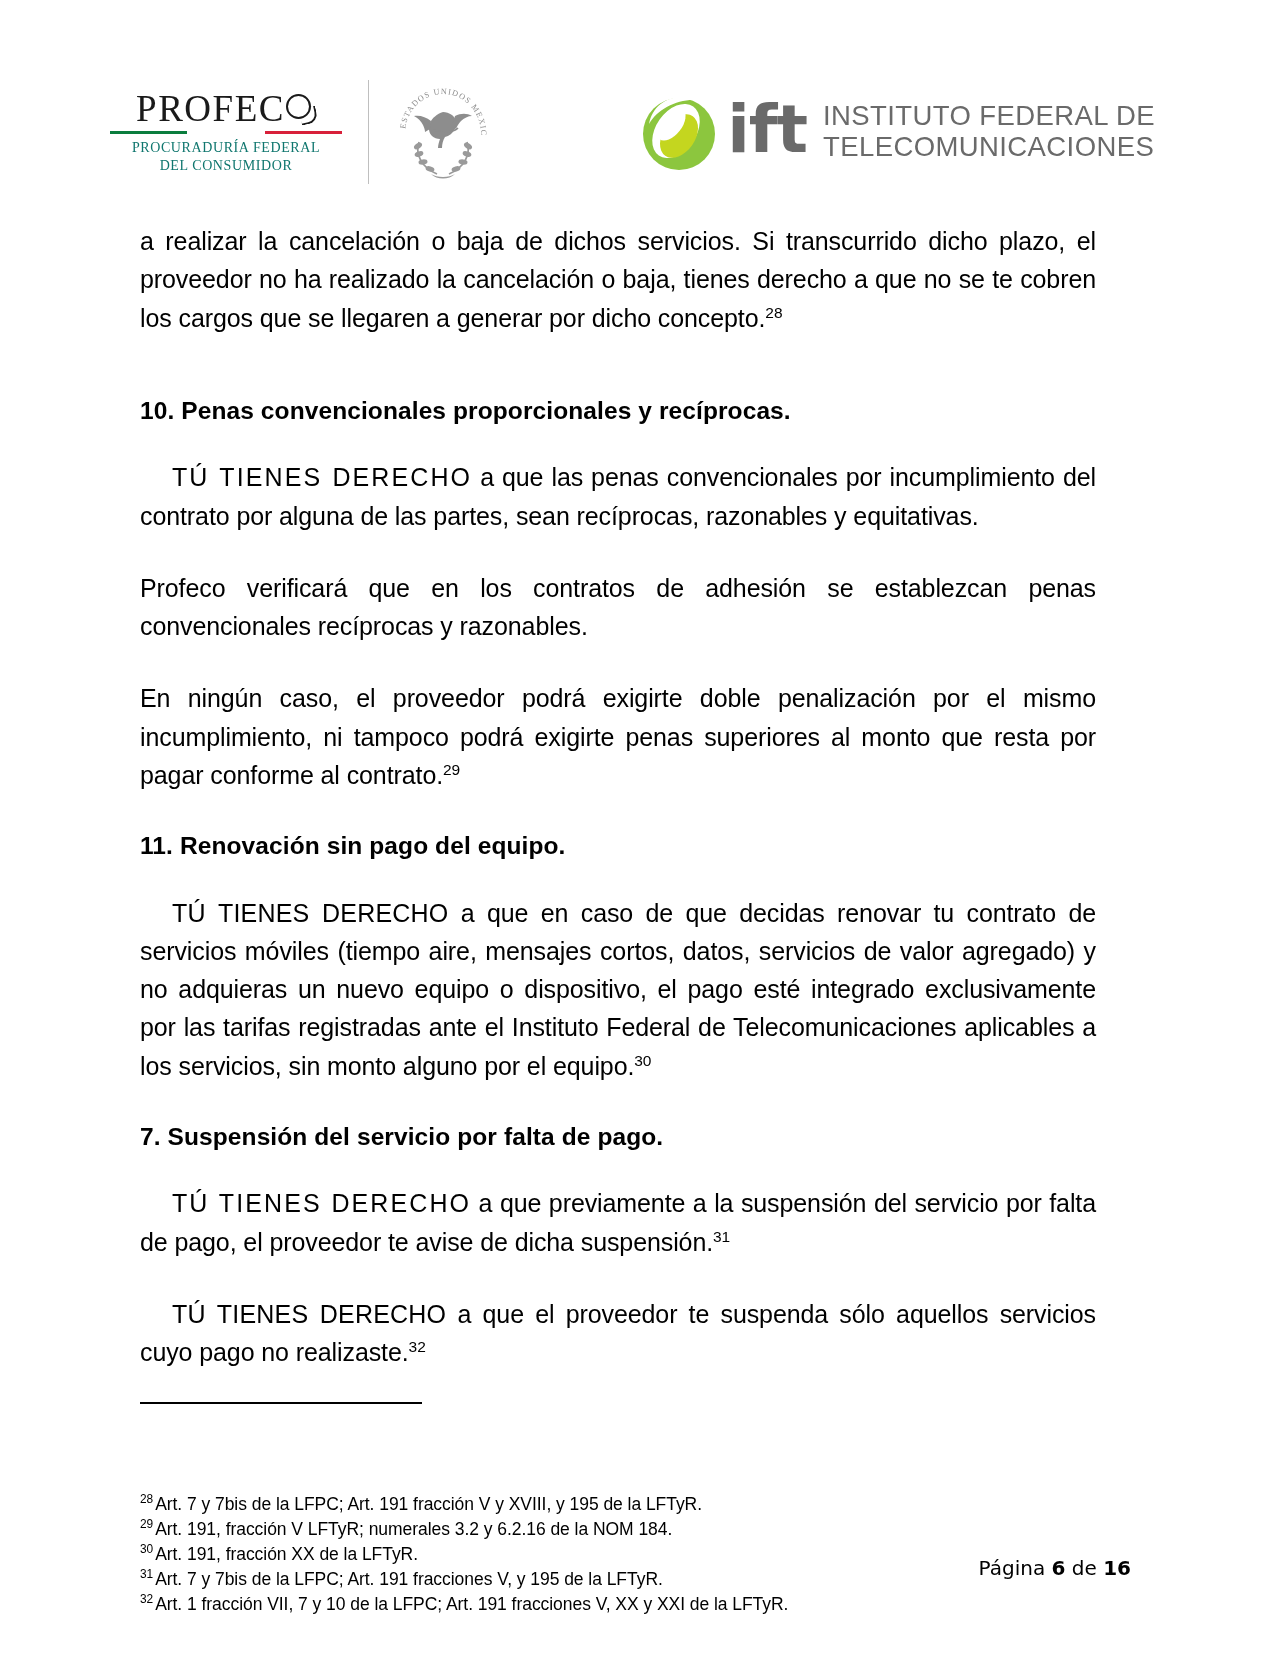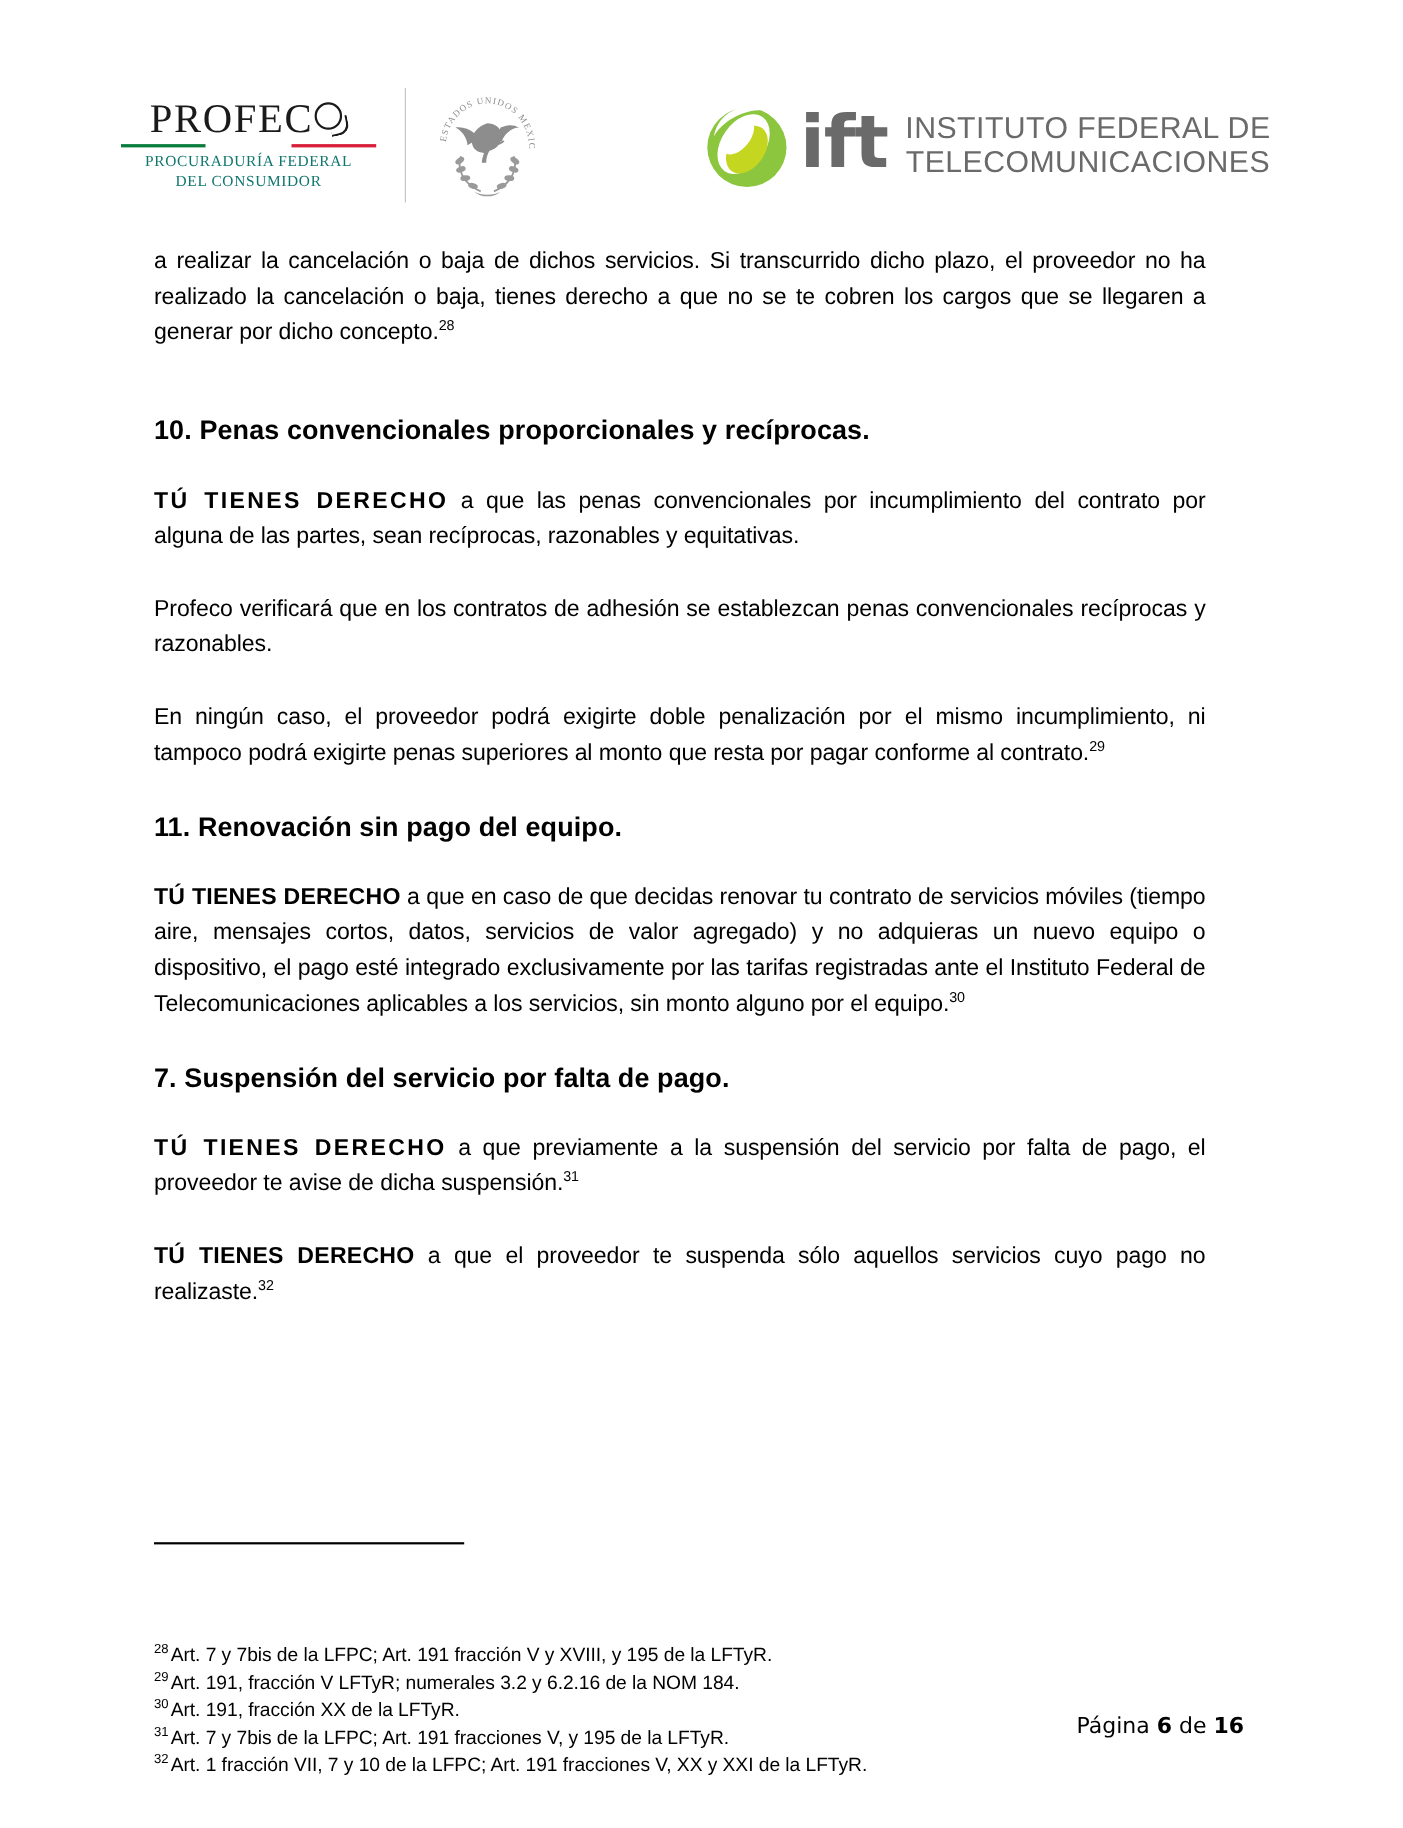"INSTITUTO FEDERAL DE" .ift-name { text-align: center -> none }
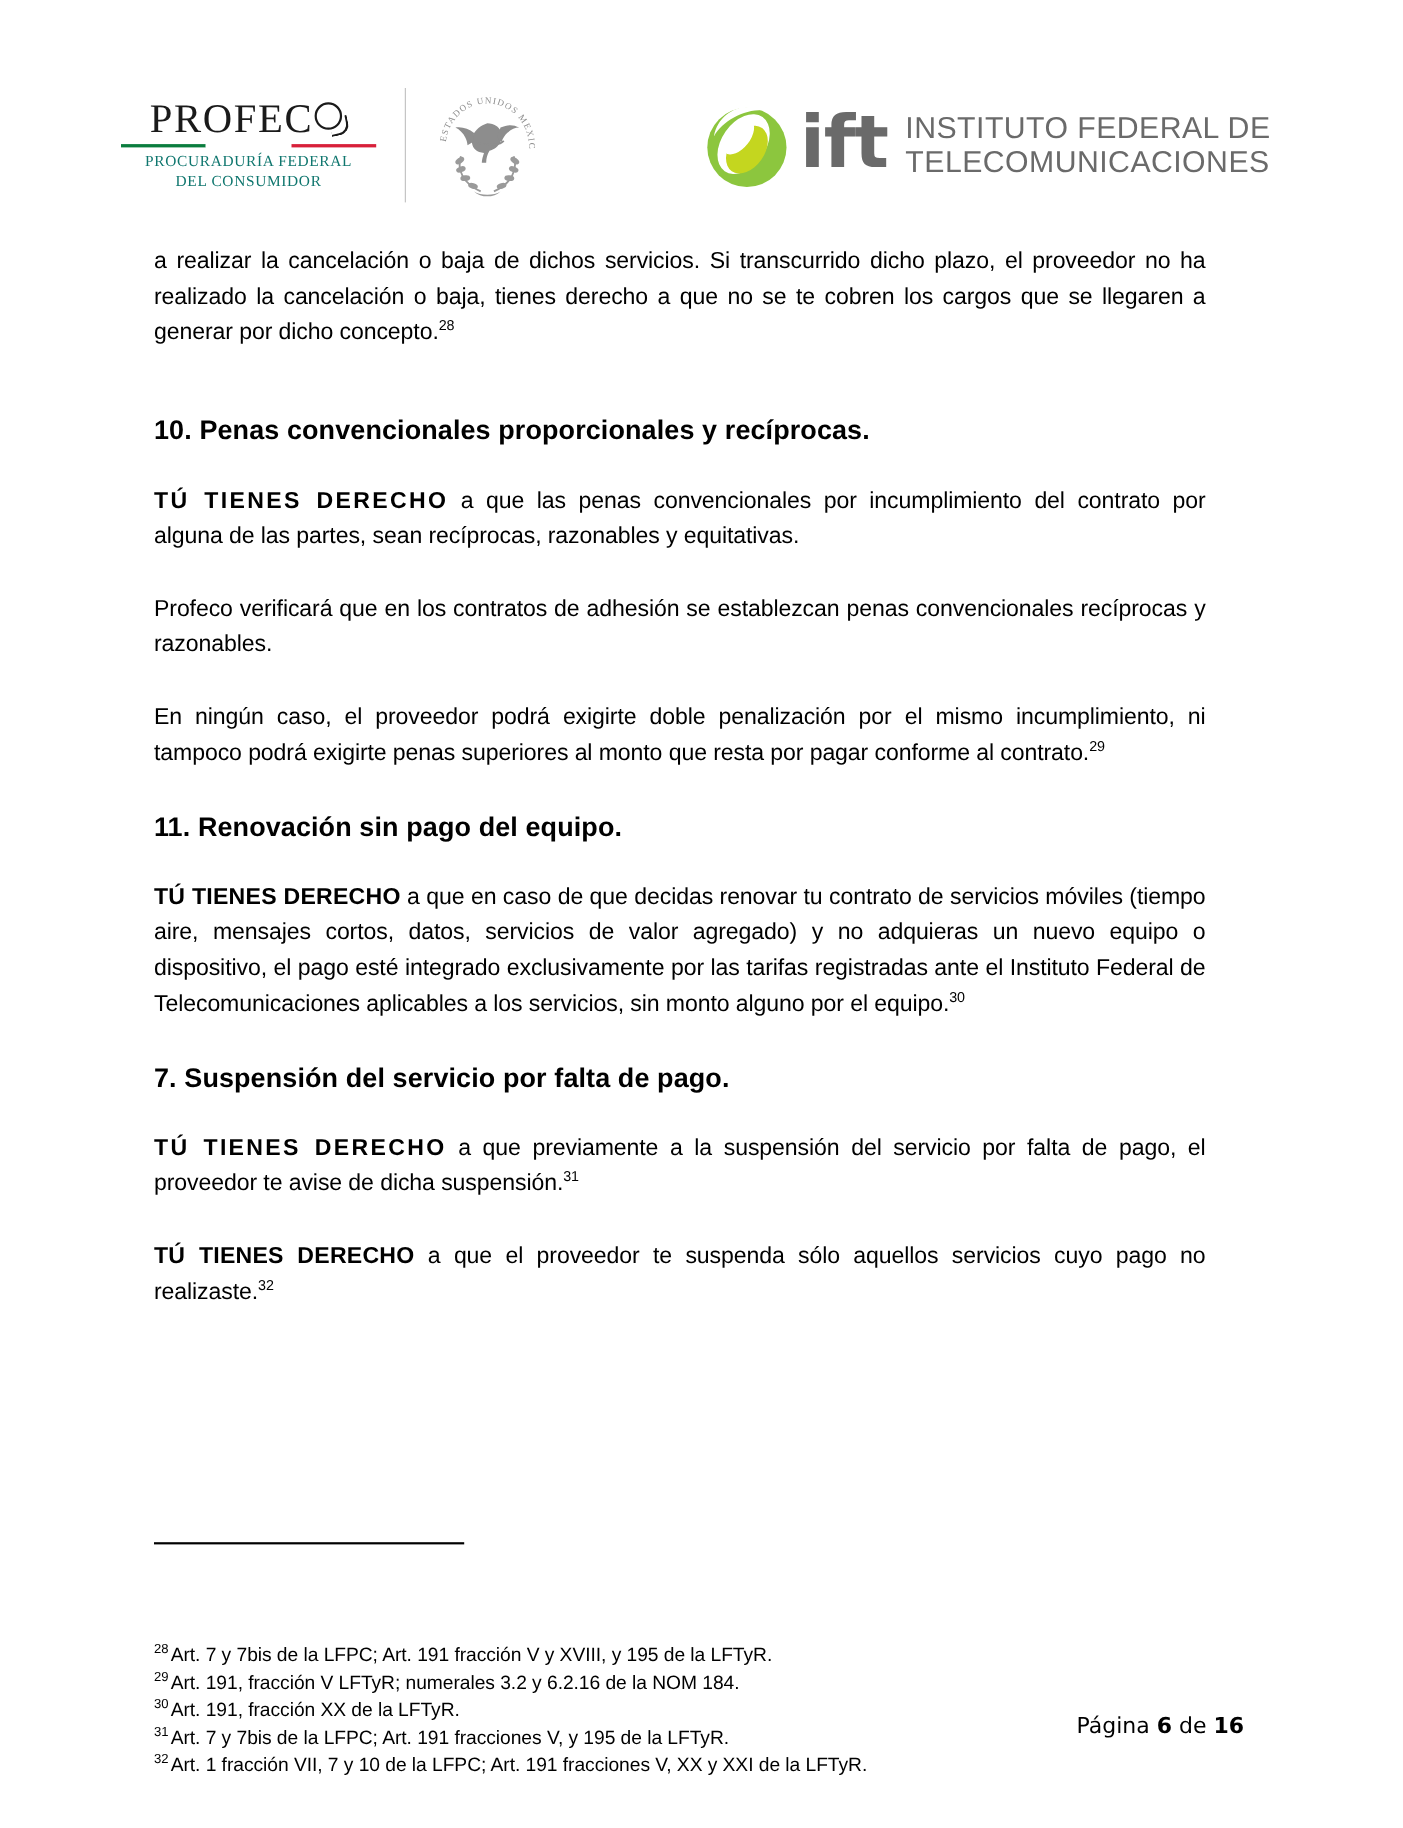"a realizar la cancelación o" .para { font-size: 21px -> 25px }
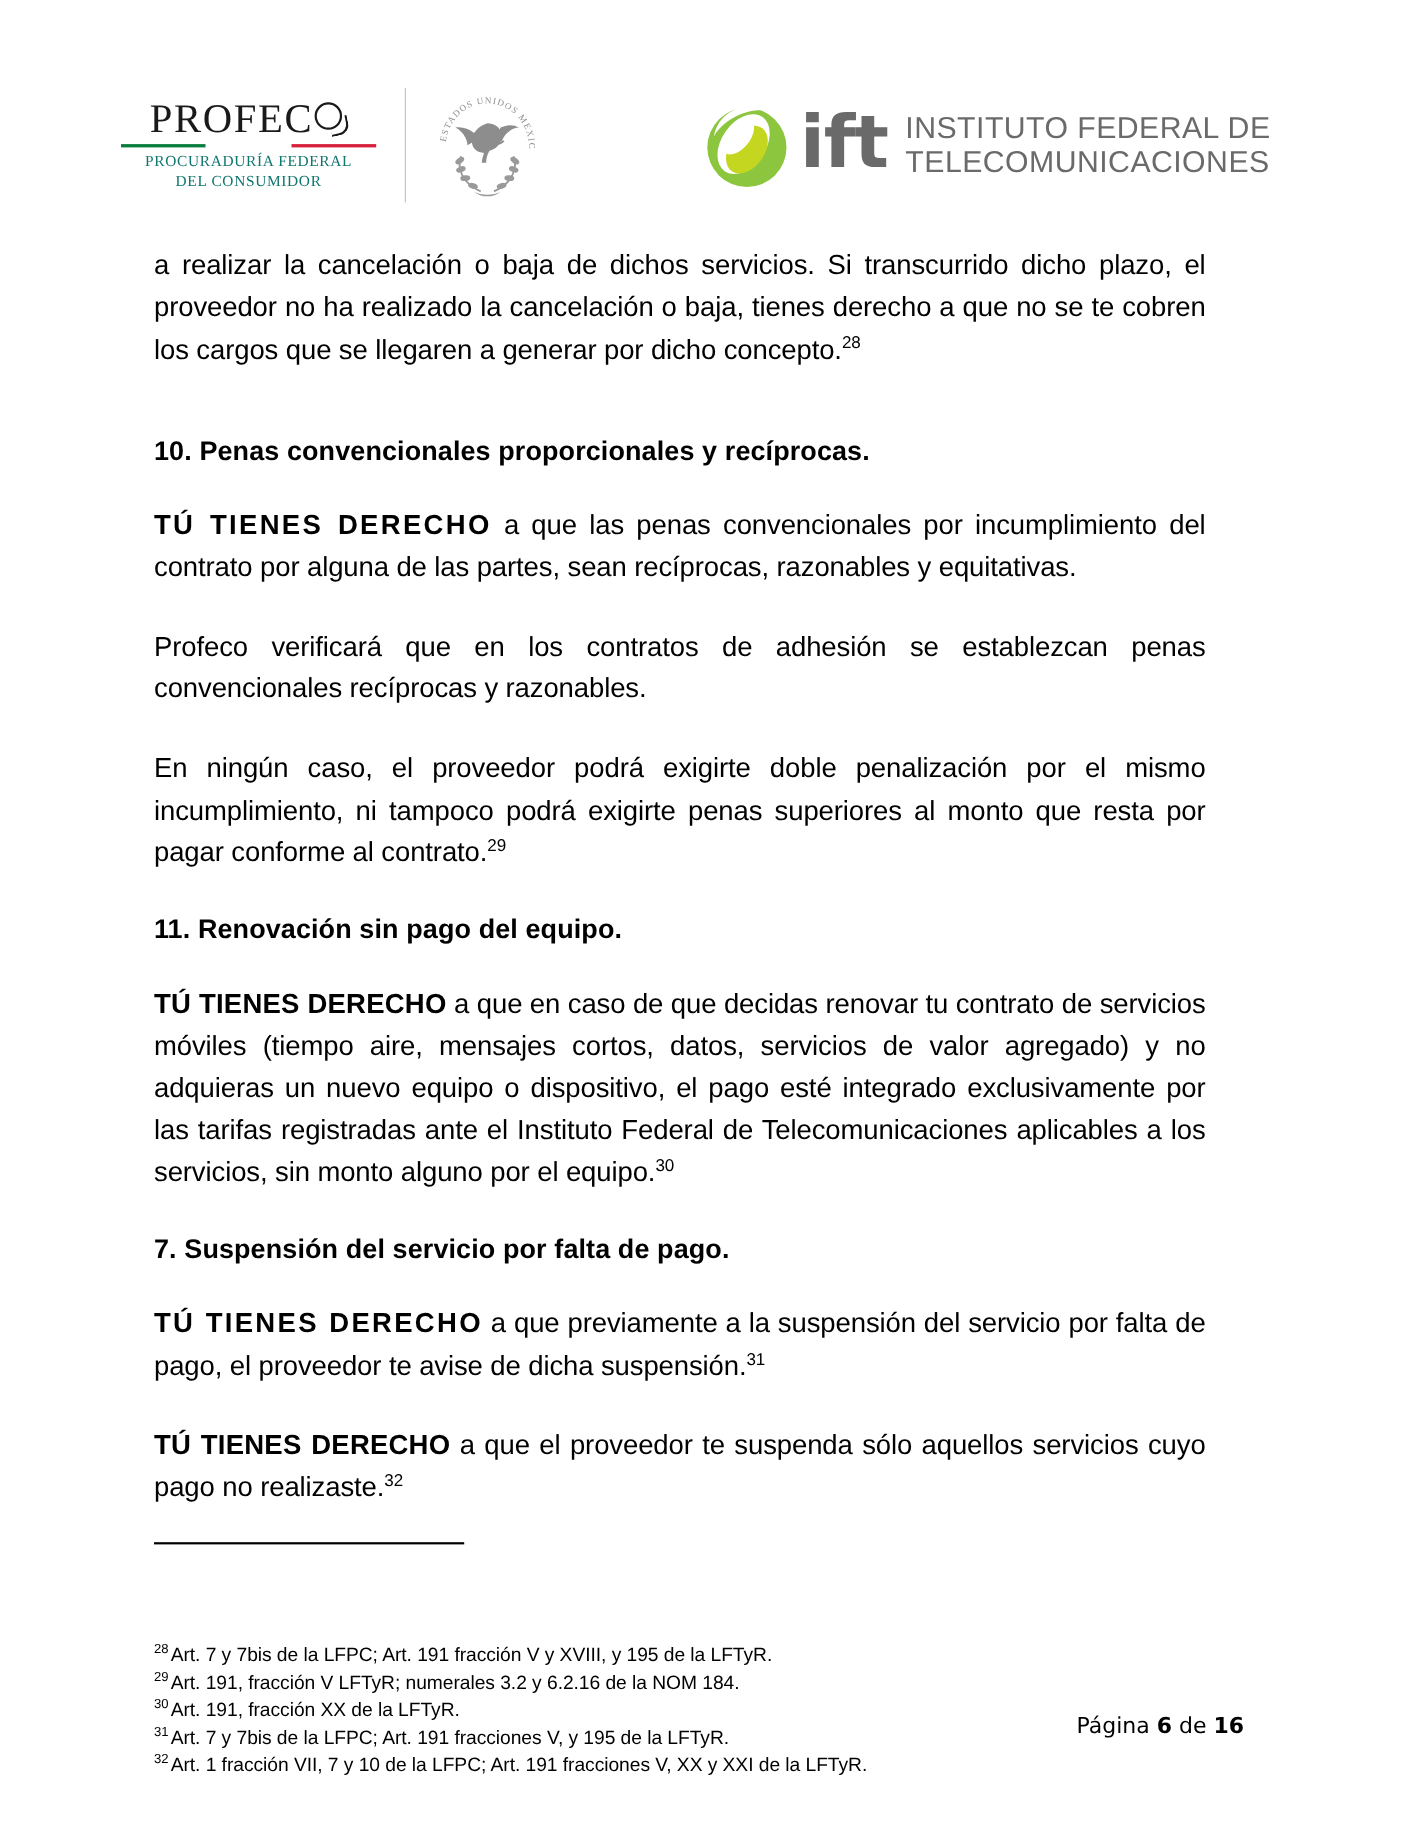"TÚ TIENES DERECHO" .lead { font-weight: bold -> normal; margin-left: none -> 32px }
